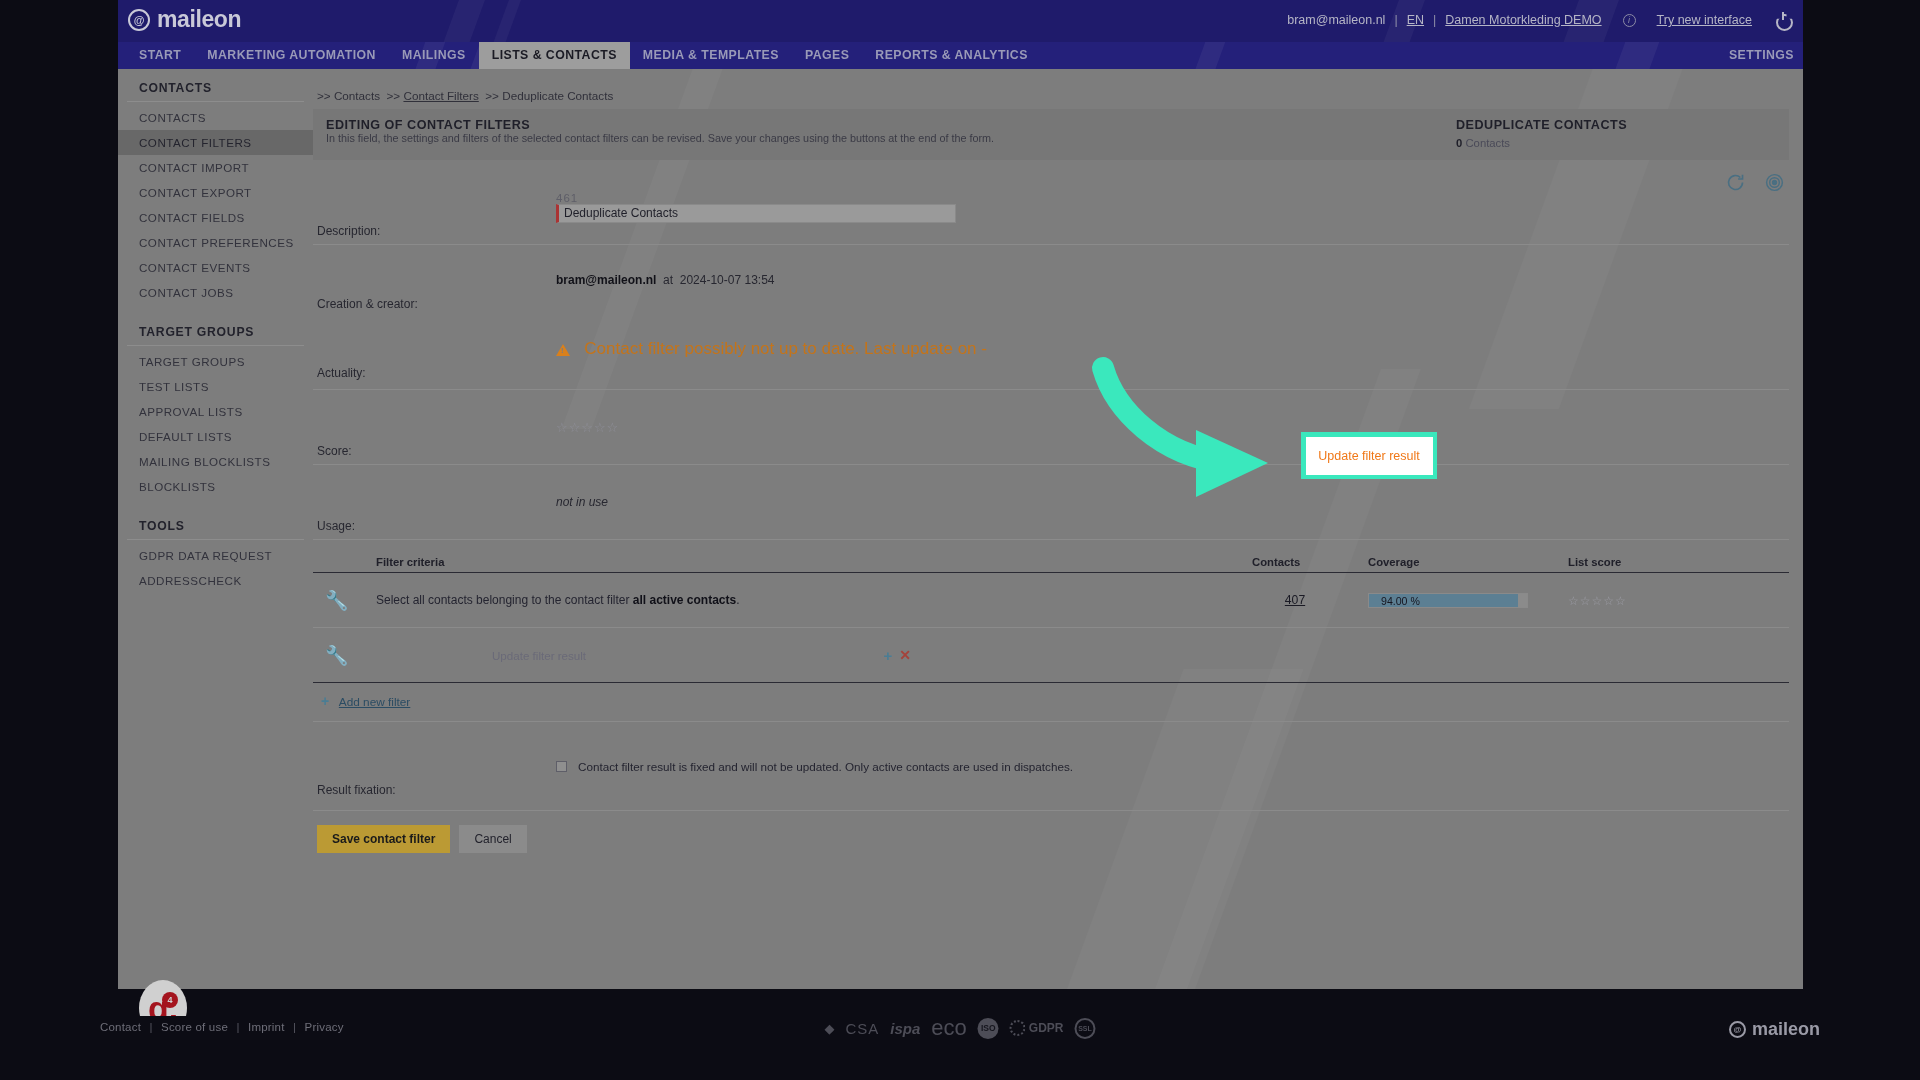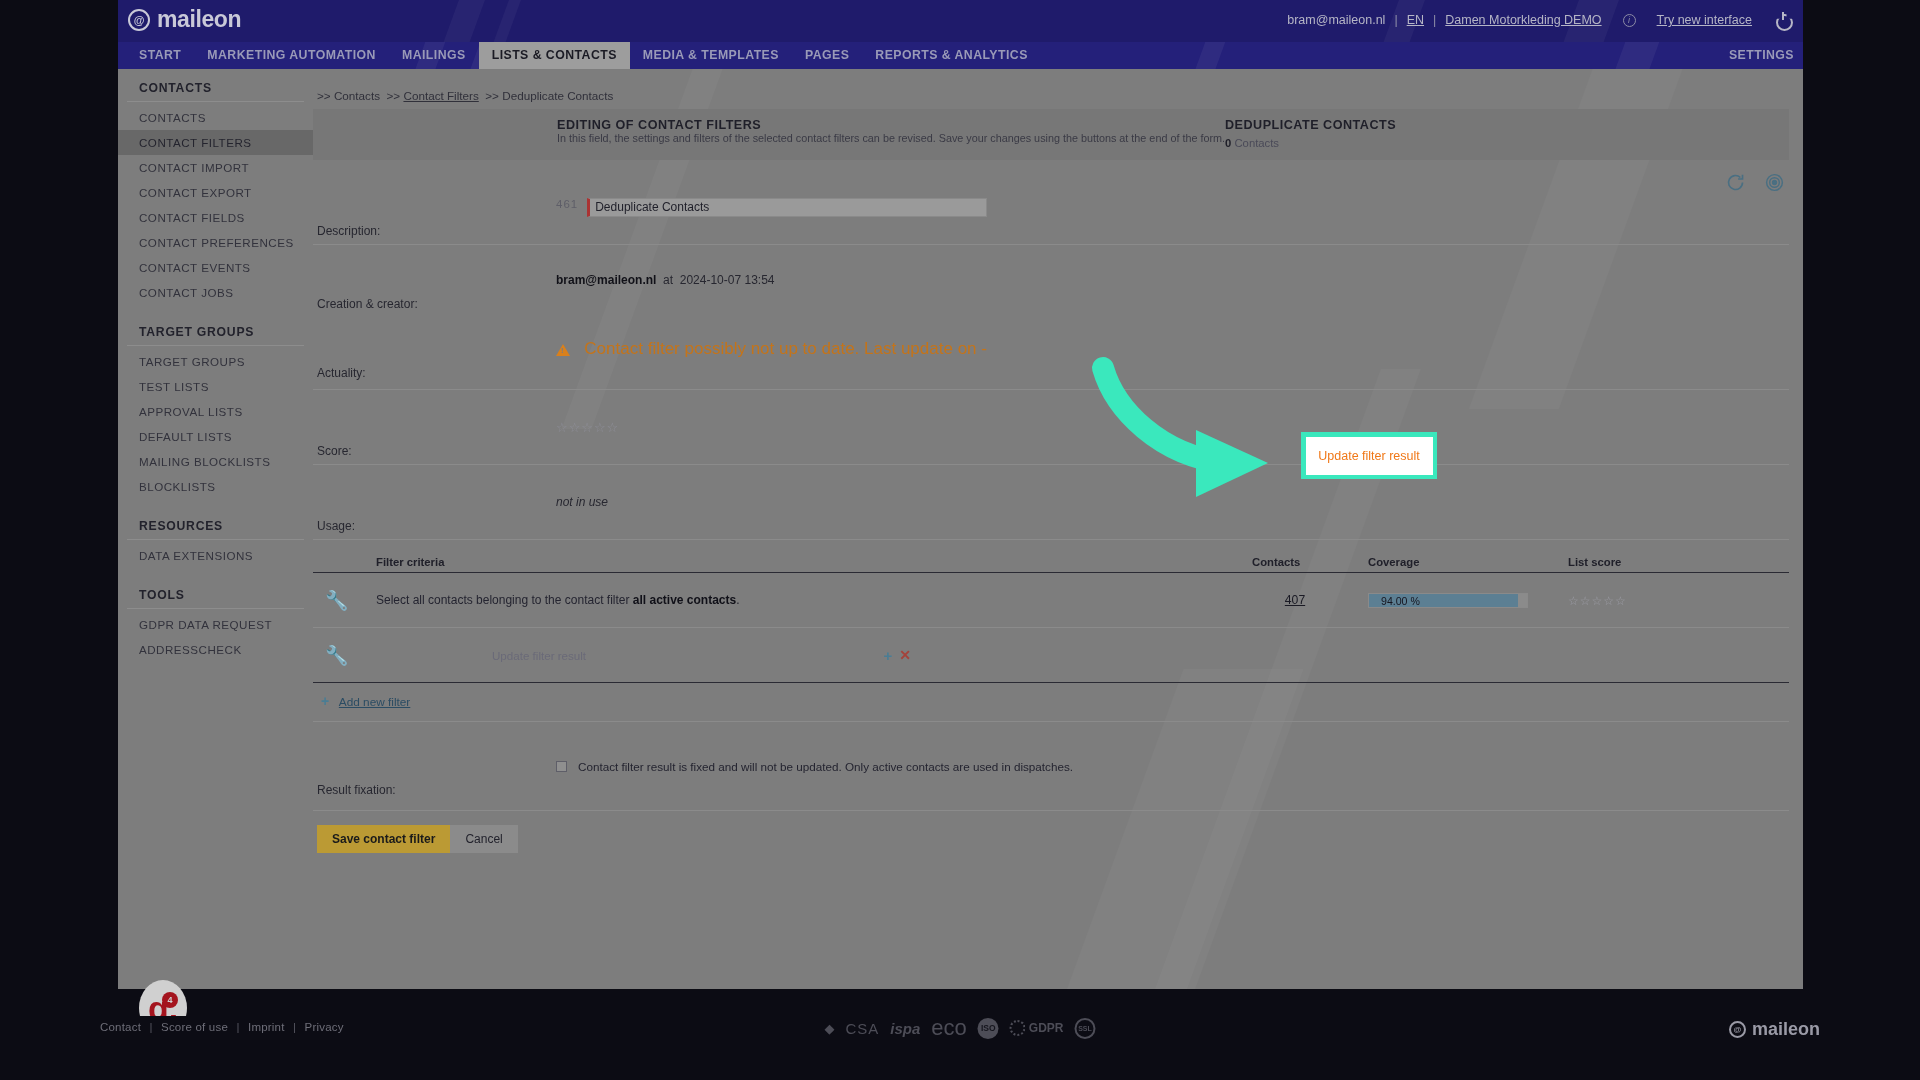"EDITING OF CONTACT FILTERS" .panel-head { justify-content: center -> space-between }
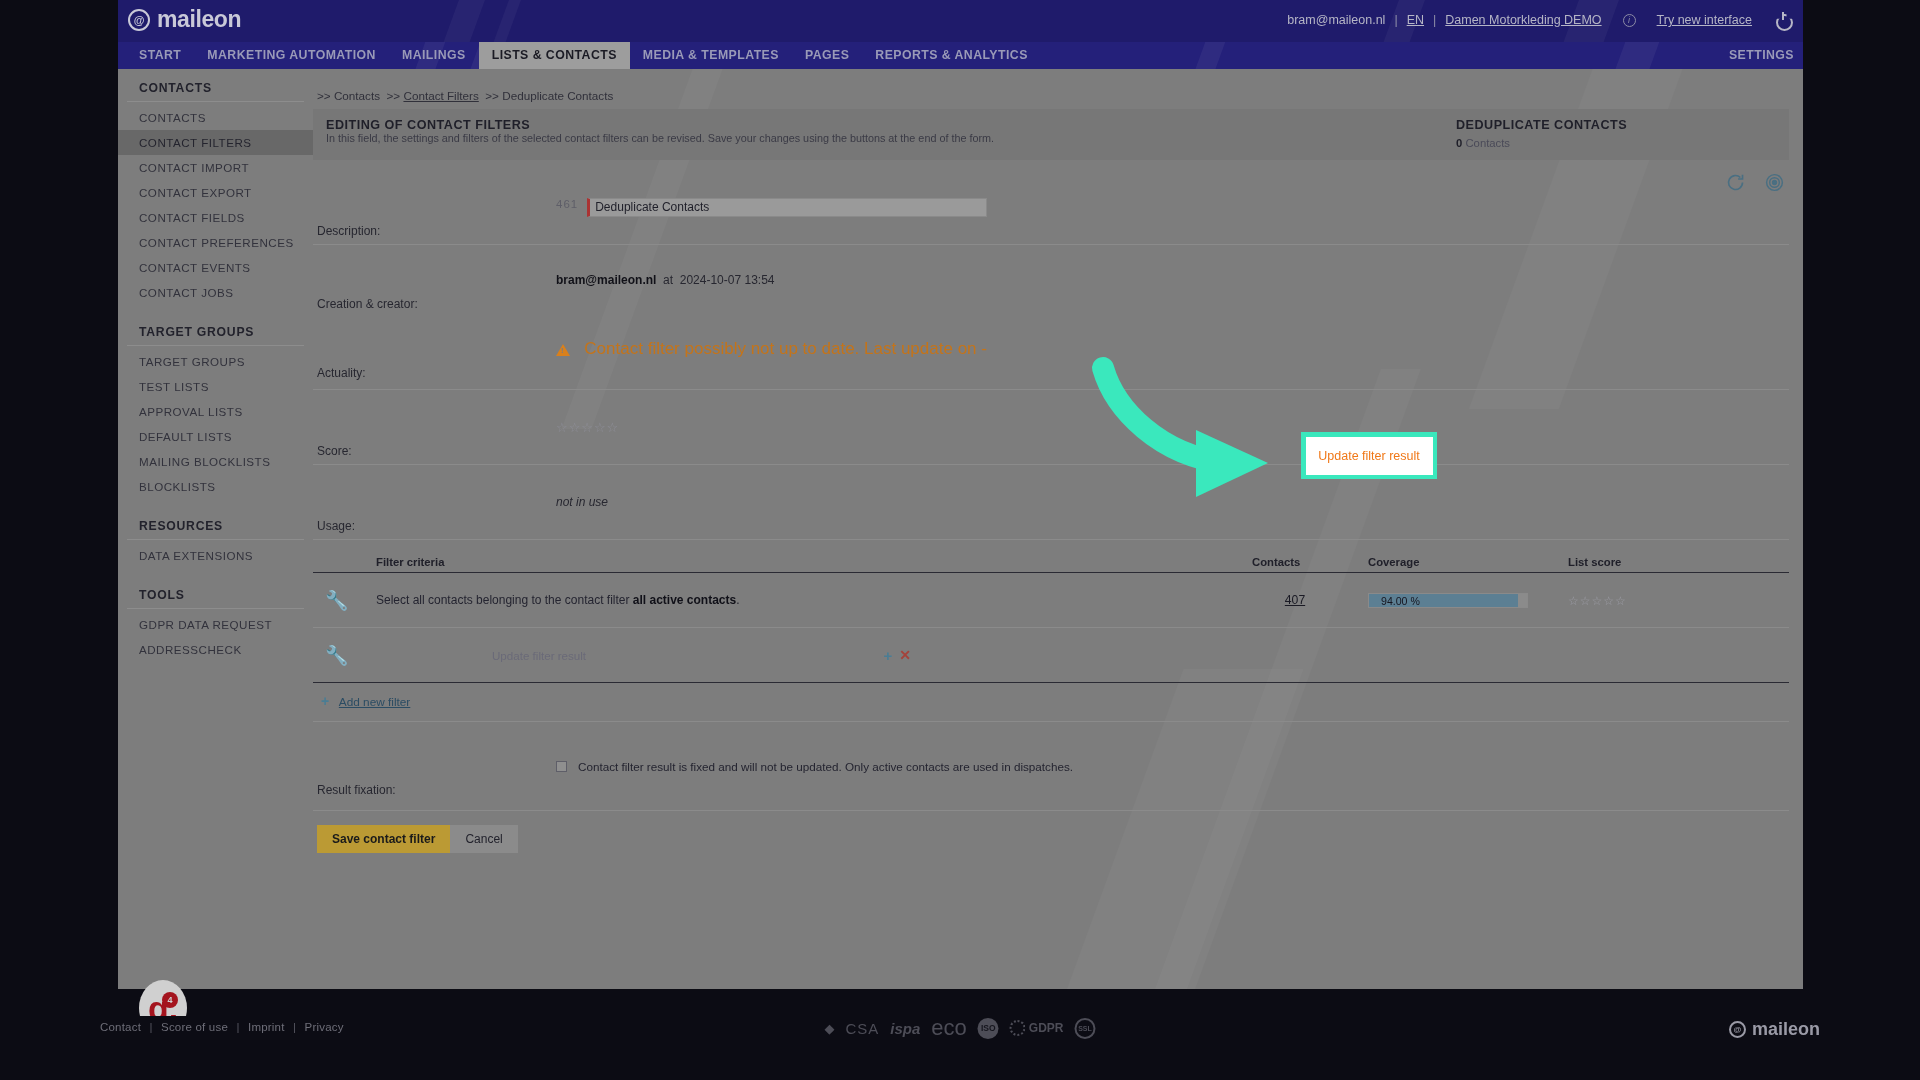"461" .desc-row { flex-direction: none -> column }
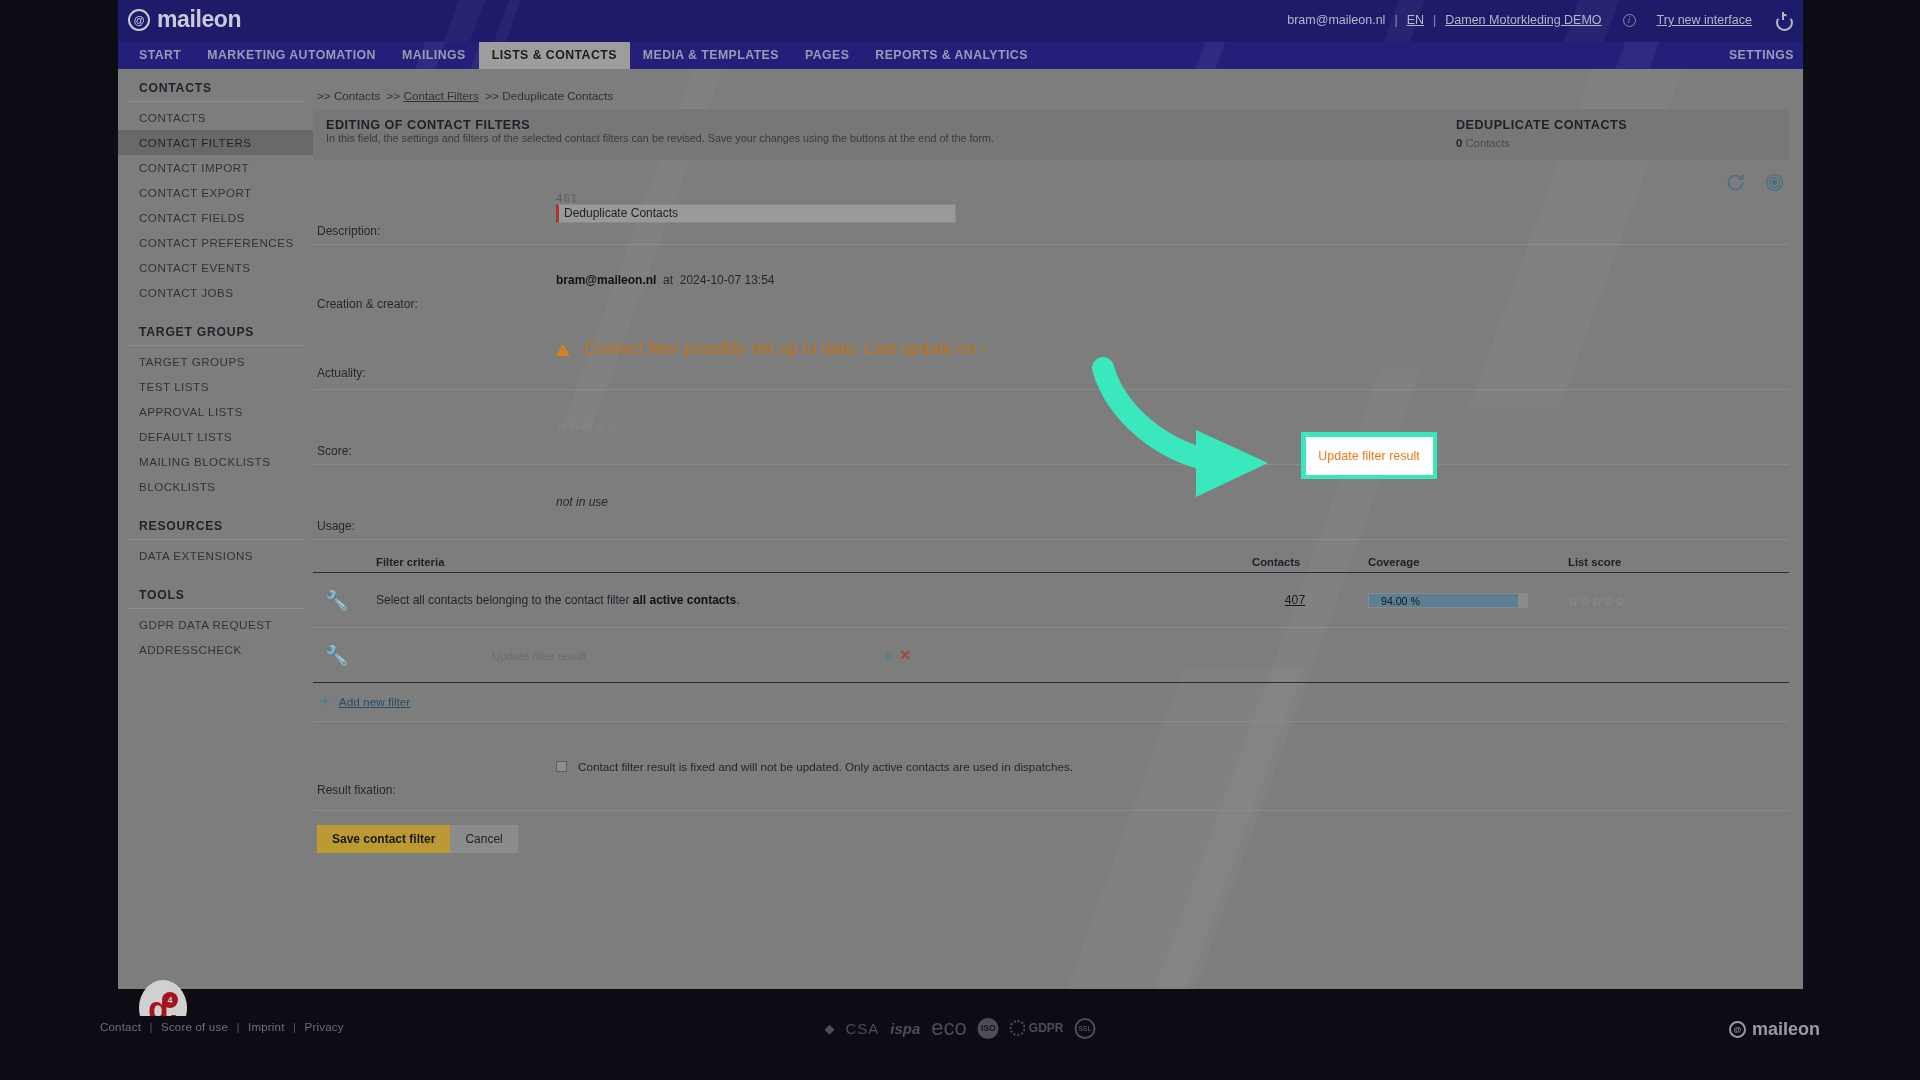"RESOURCES" div.side-group { html: <div> <div>RESOURCES</div> <div>DATA EXTENSIONS</div> </div> -> none }
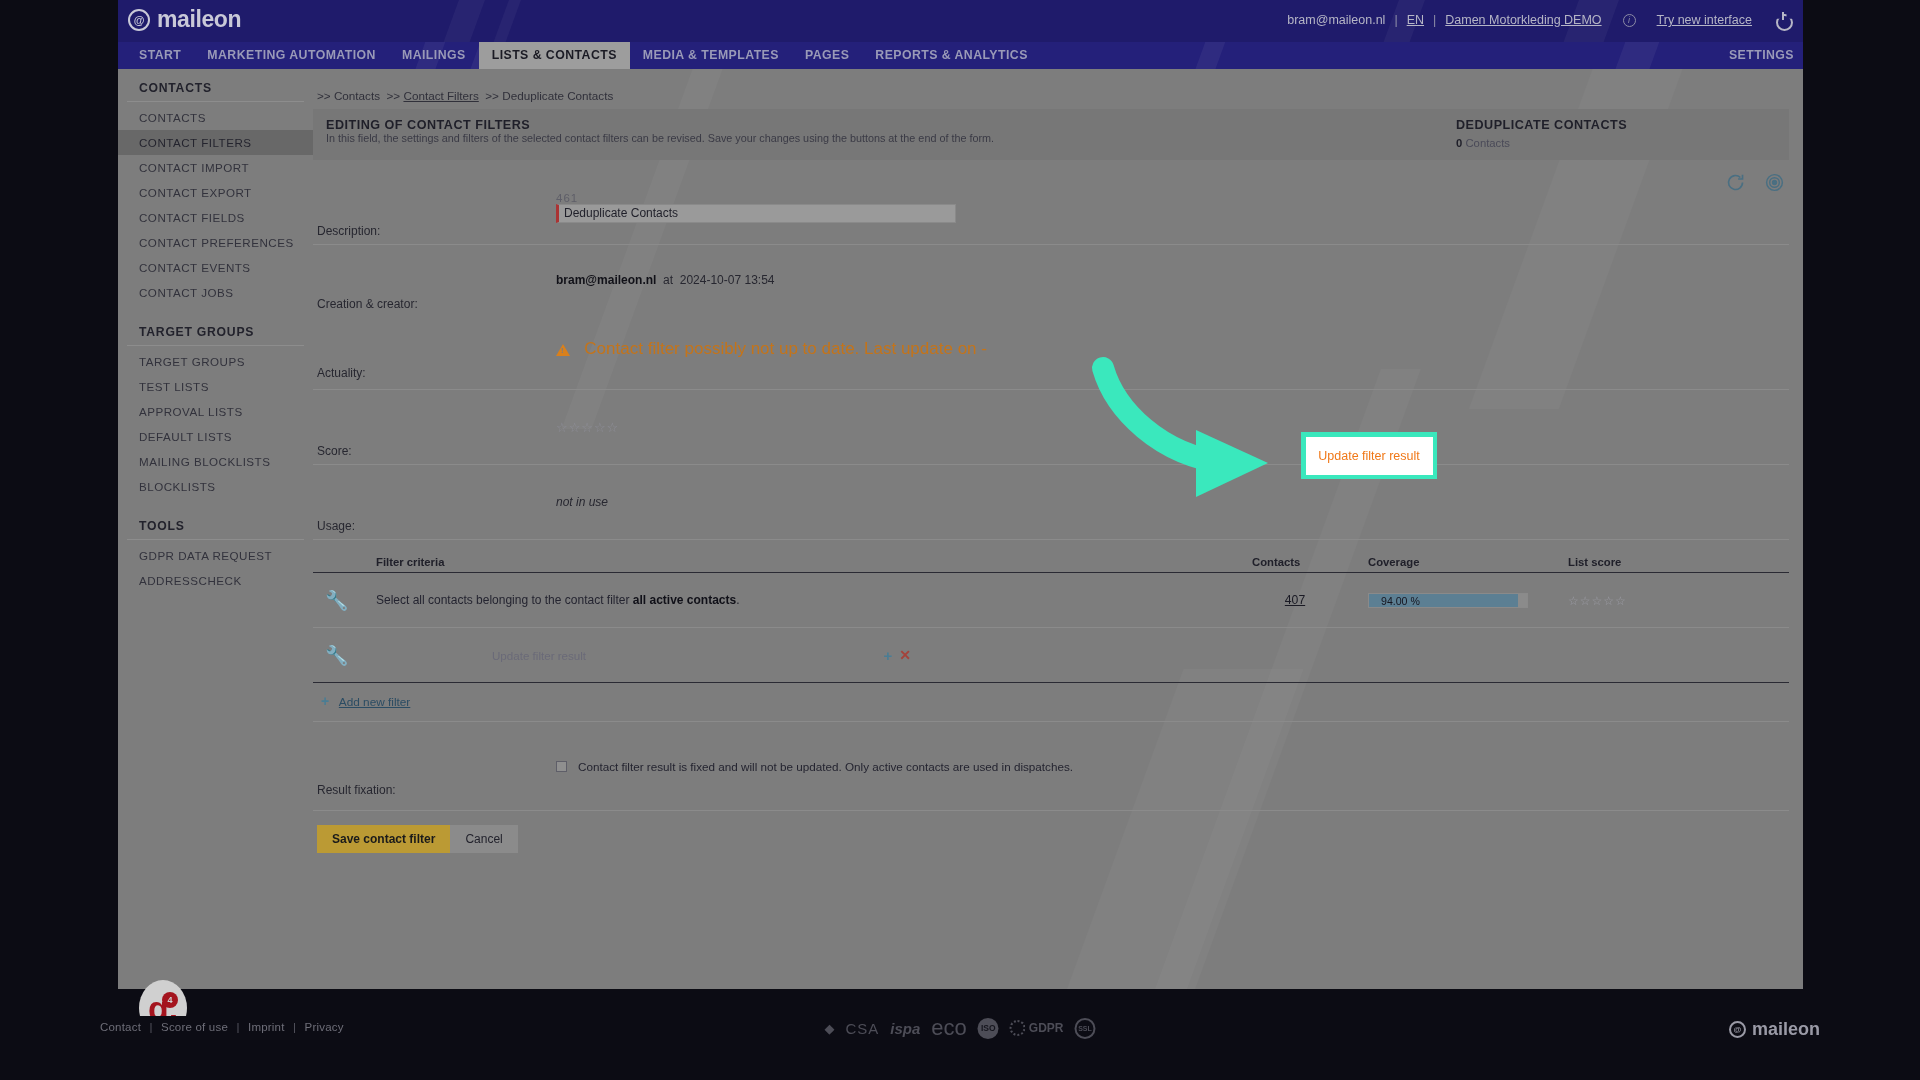"Save contact filter" .btnrow { gap: none -> 9px }
